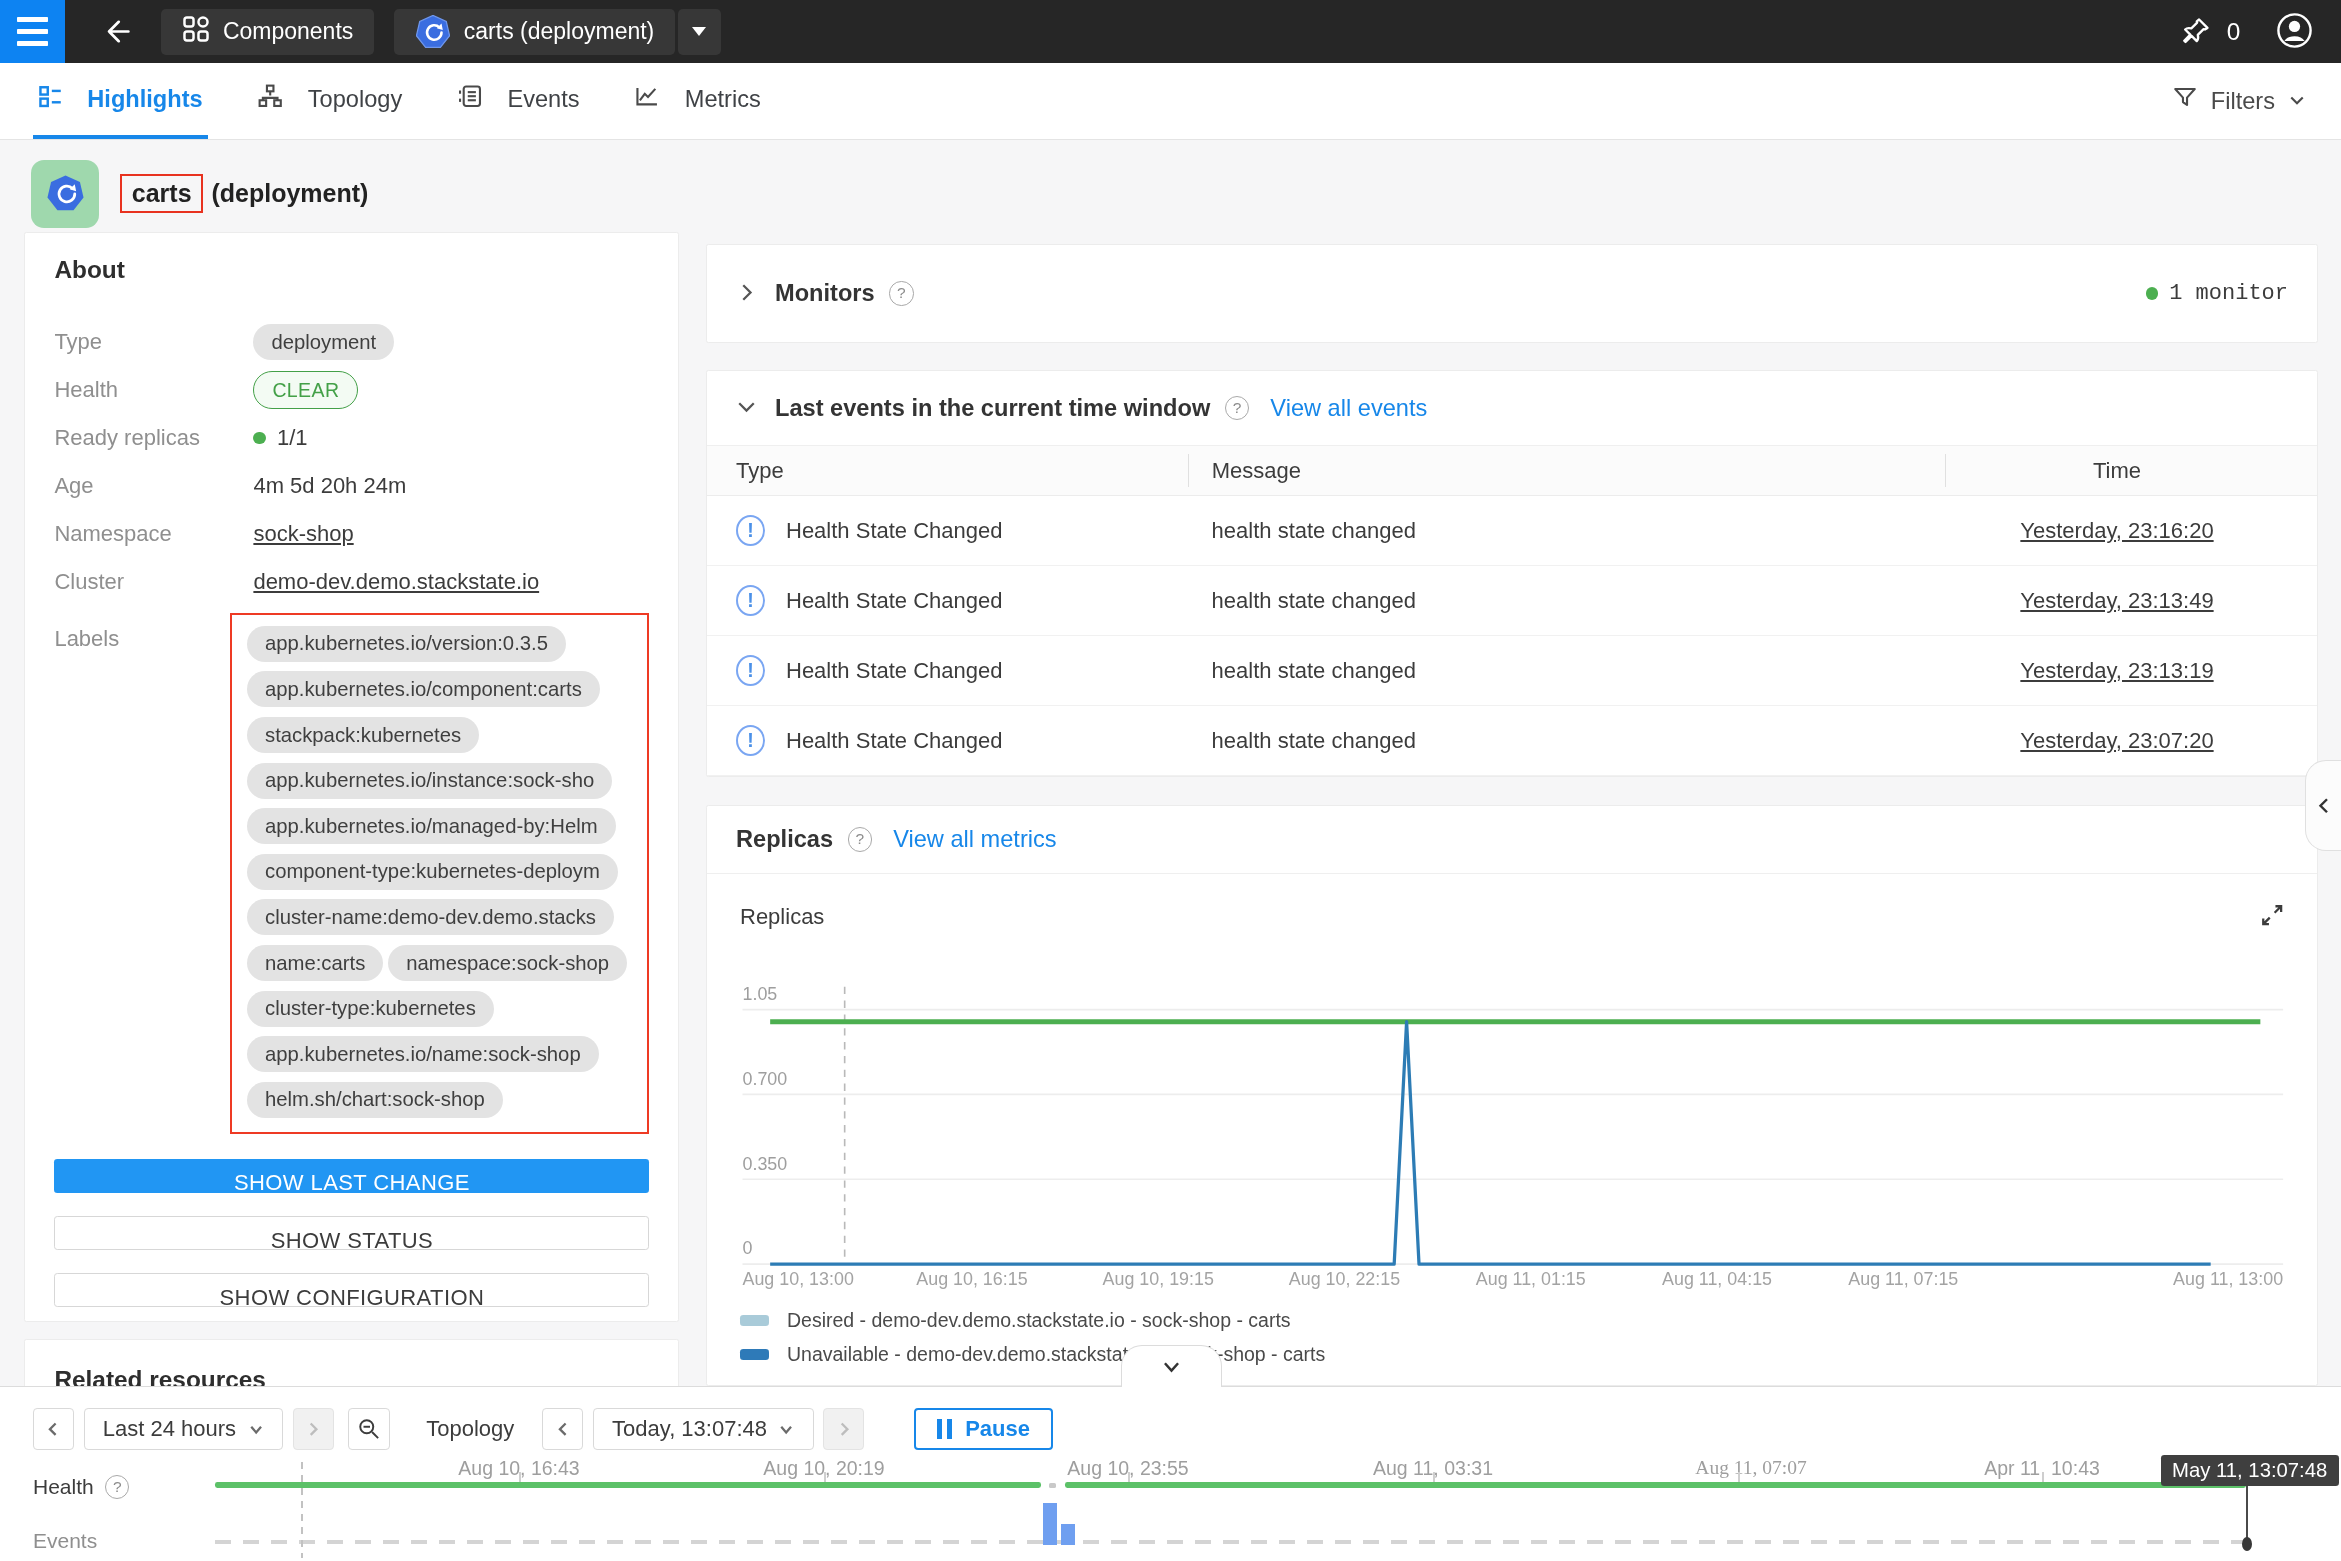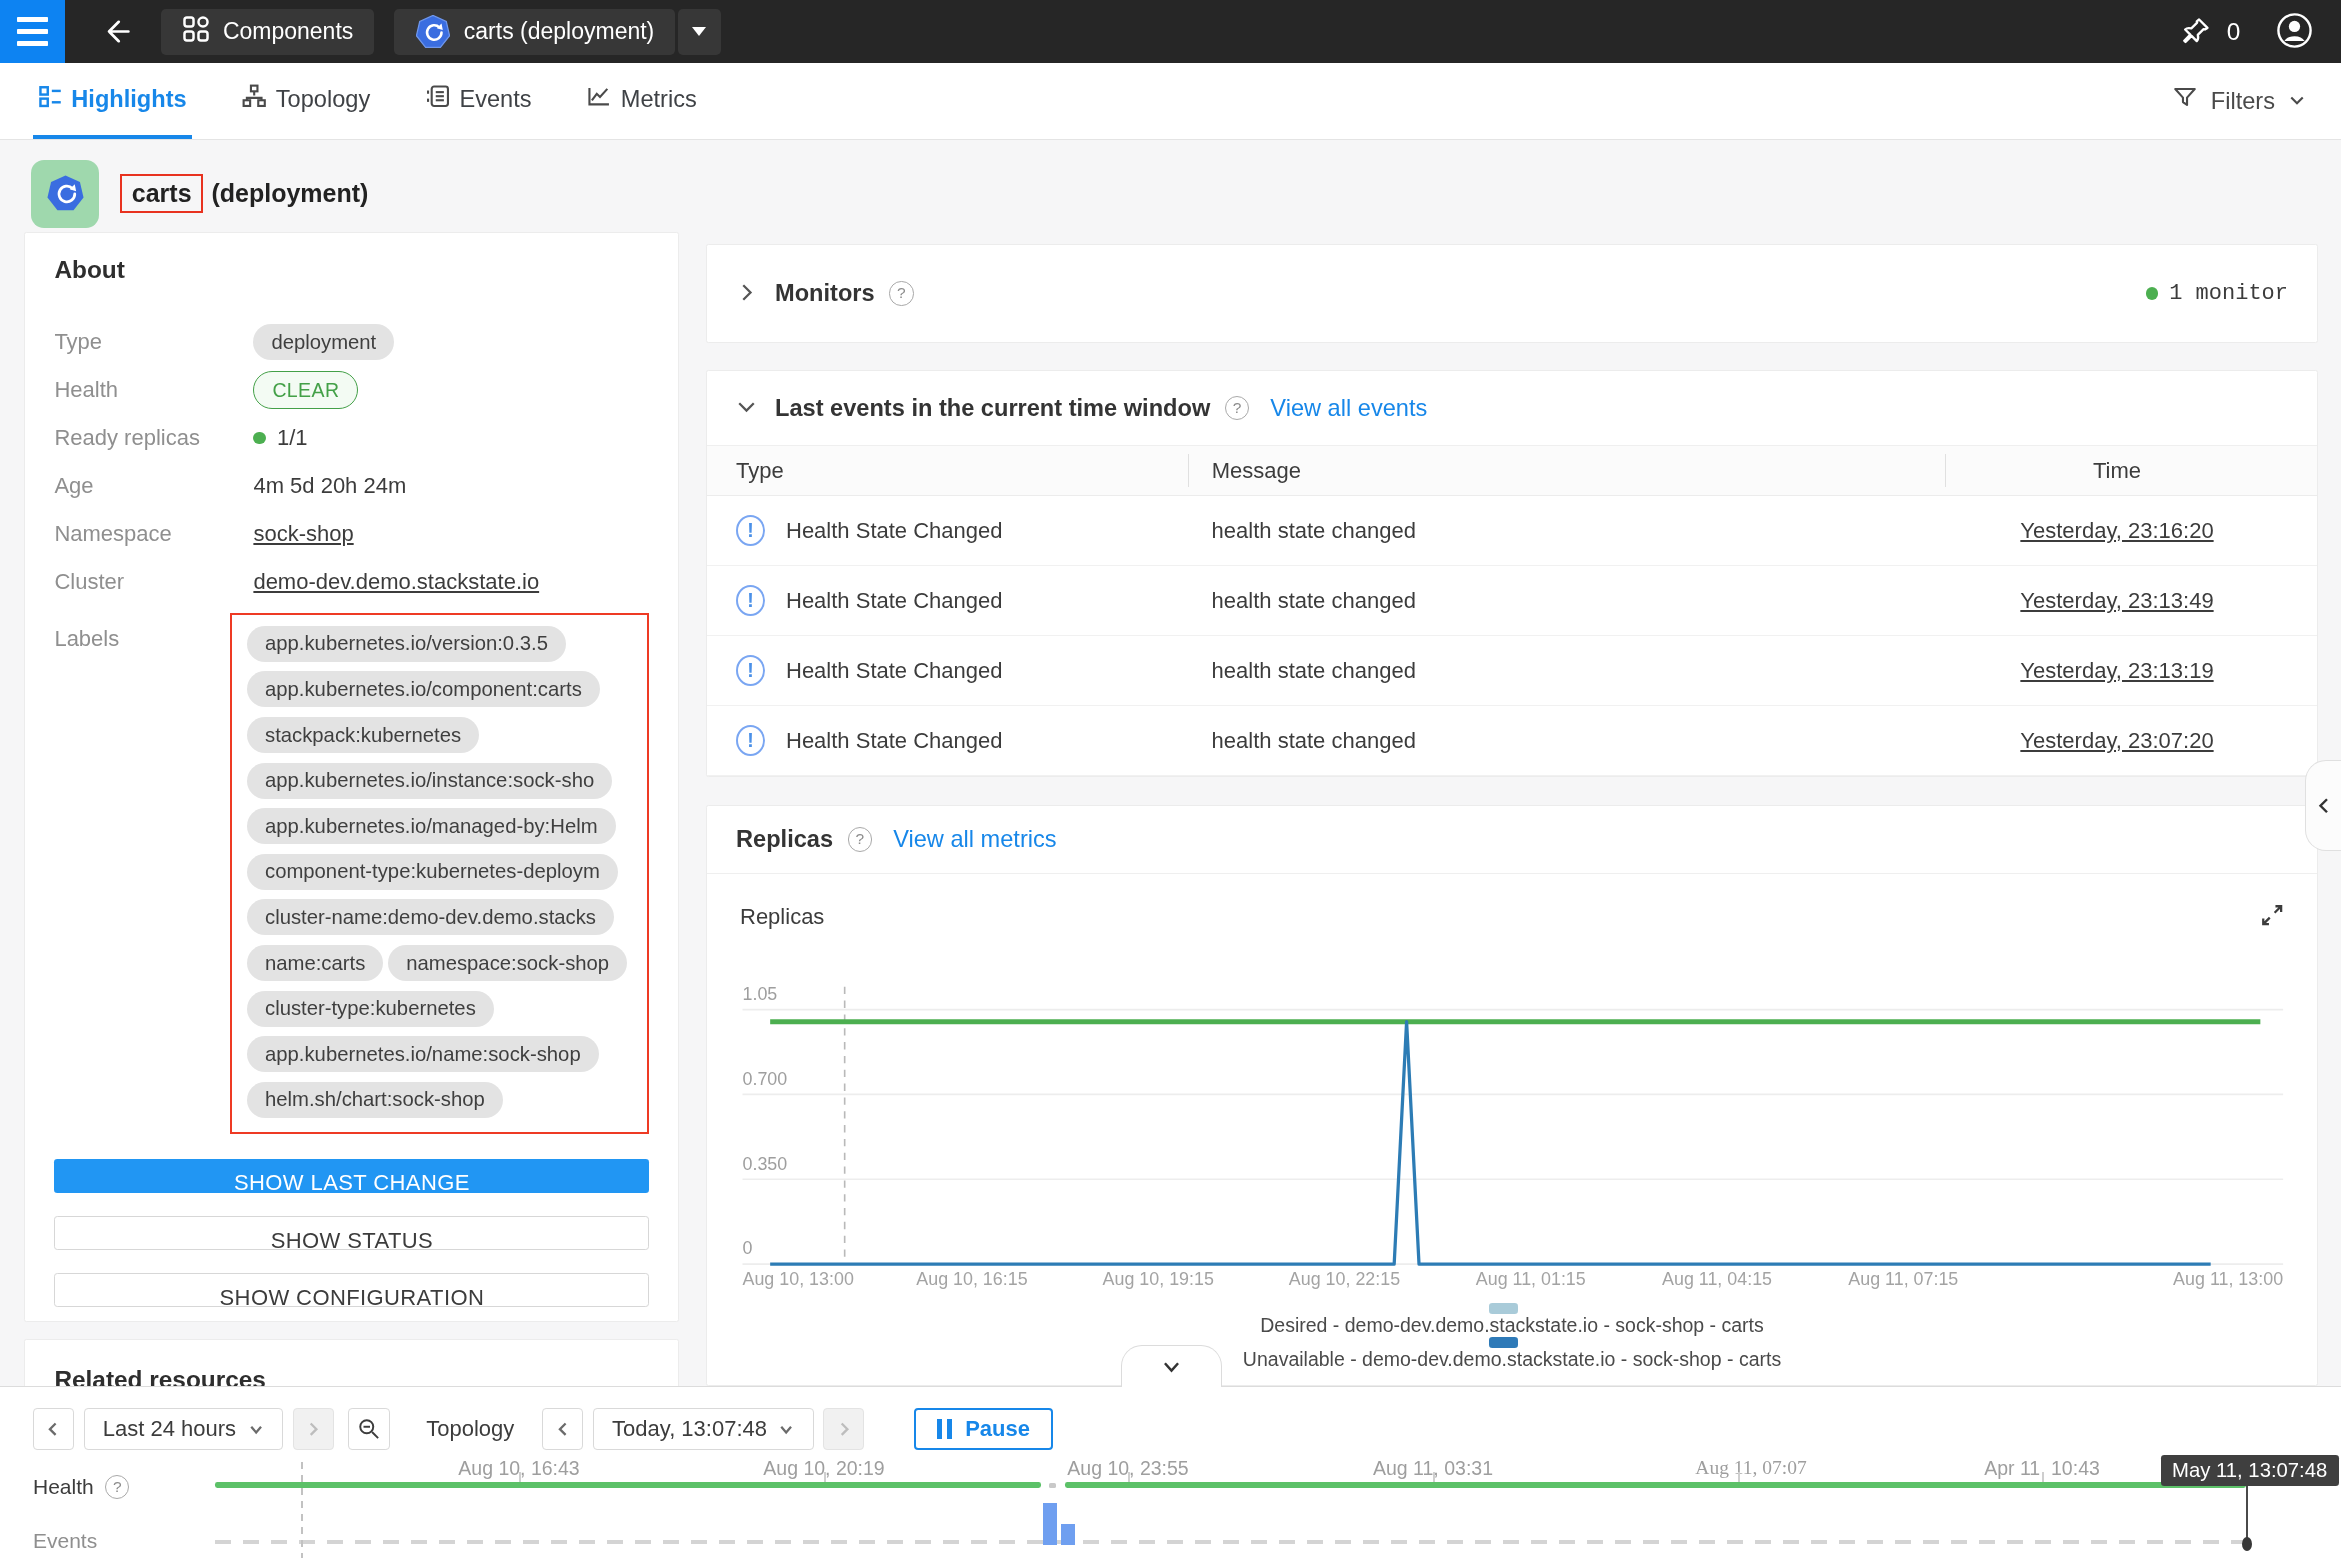"Highlights" .tab { gap: 9px -> 25px }
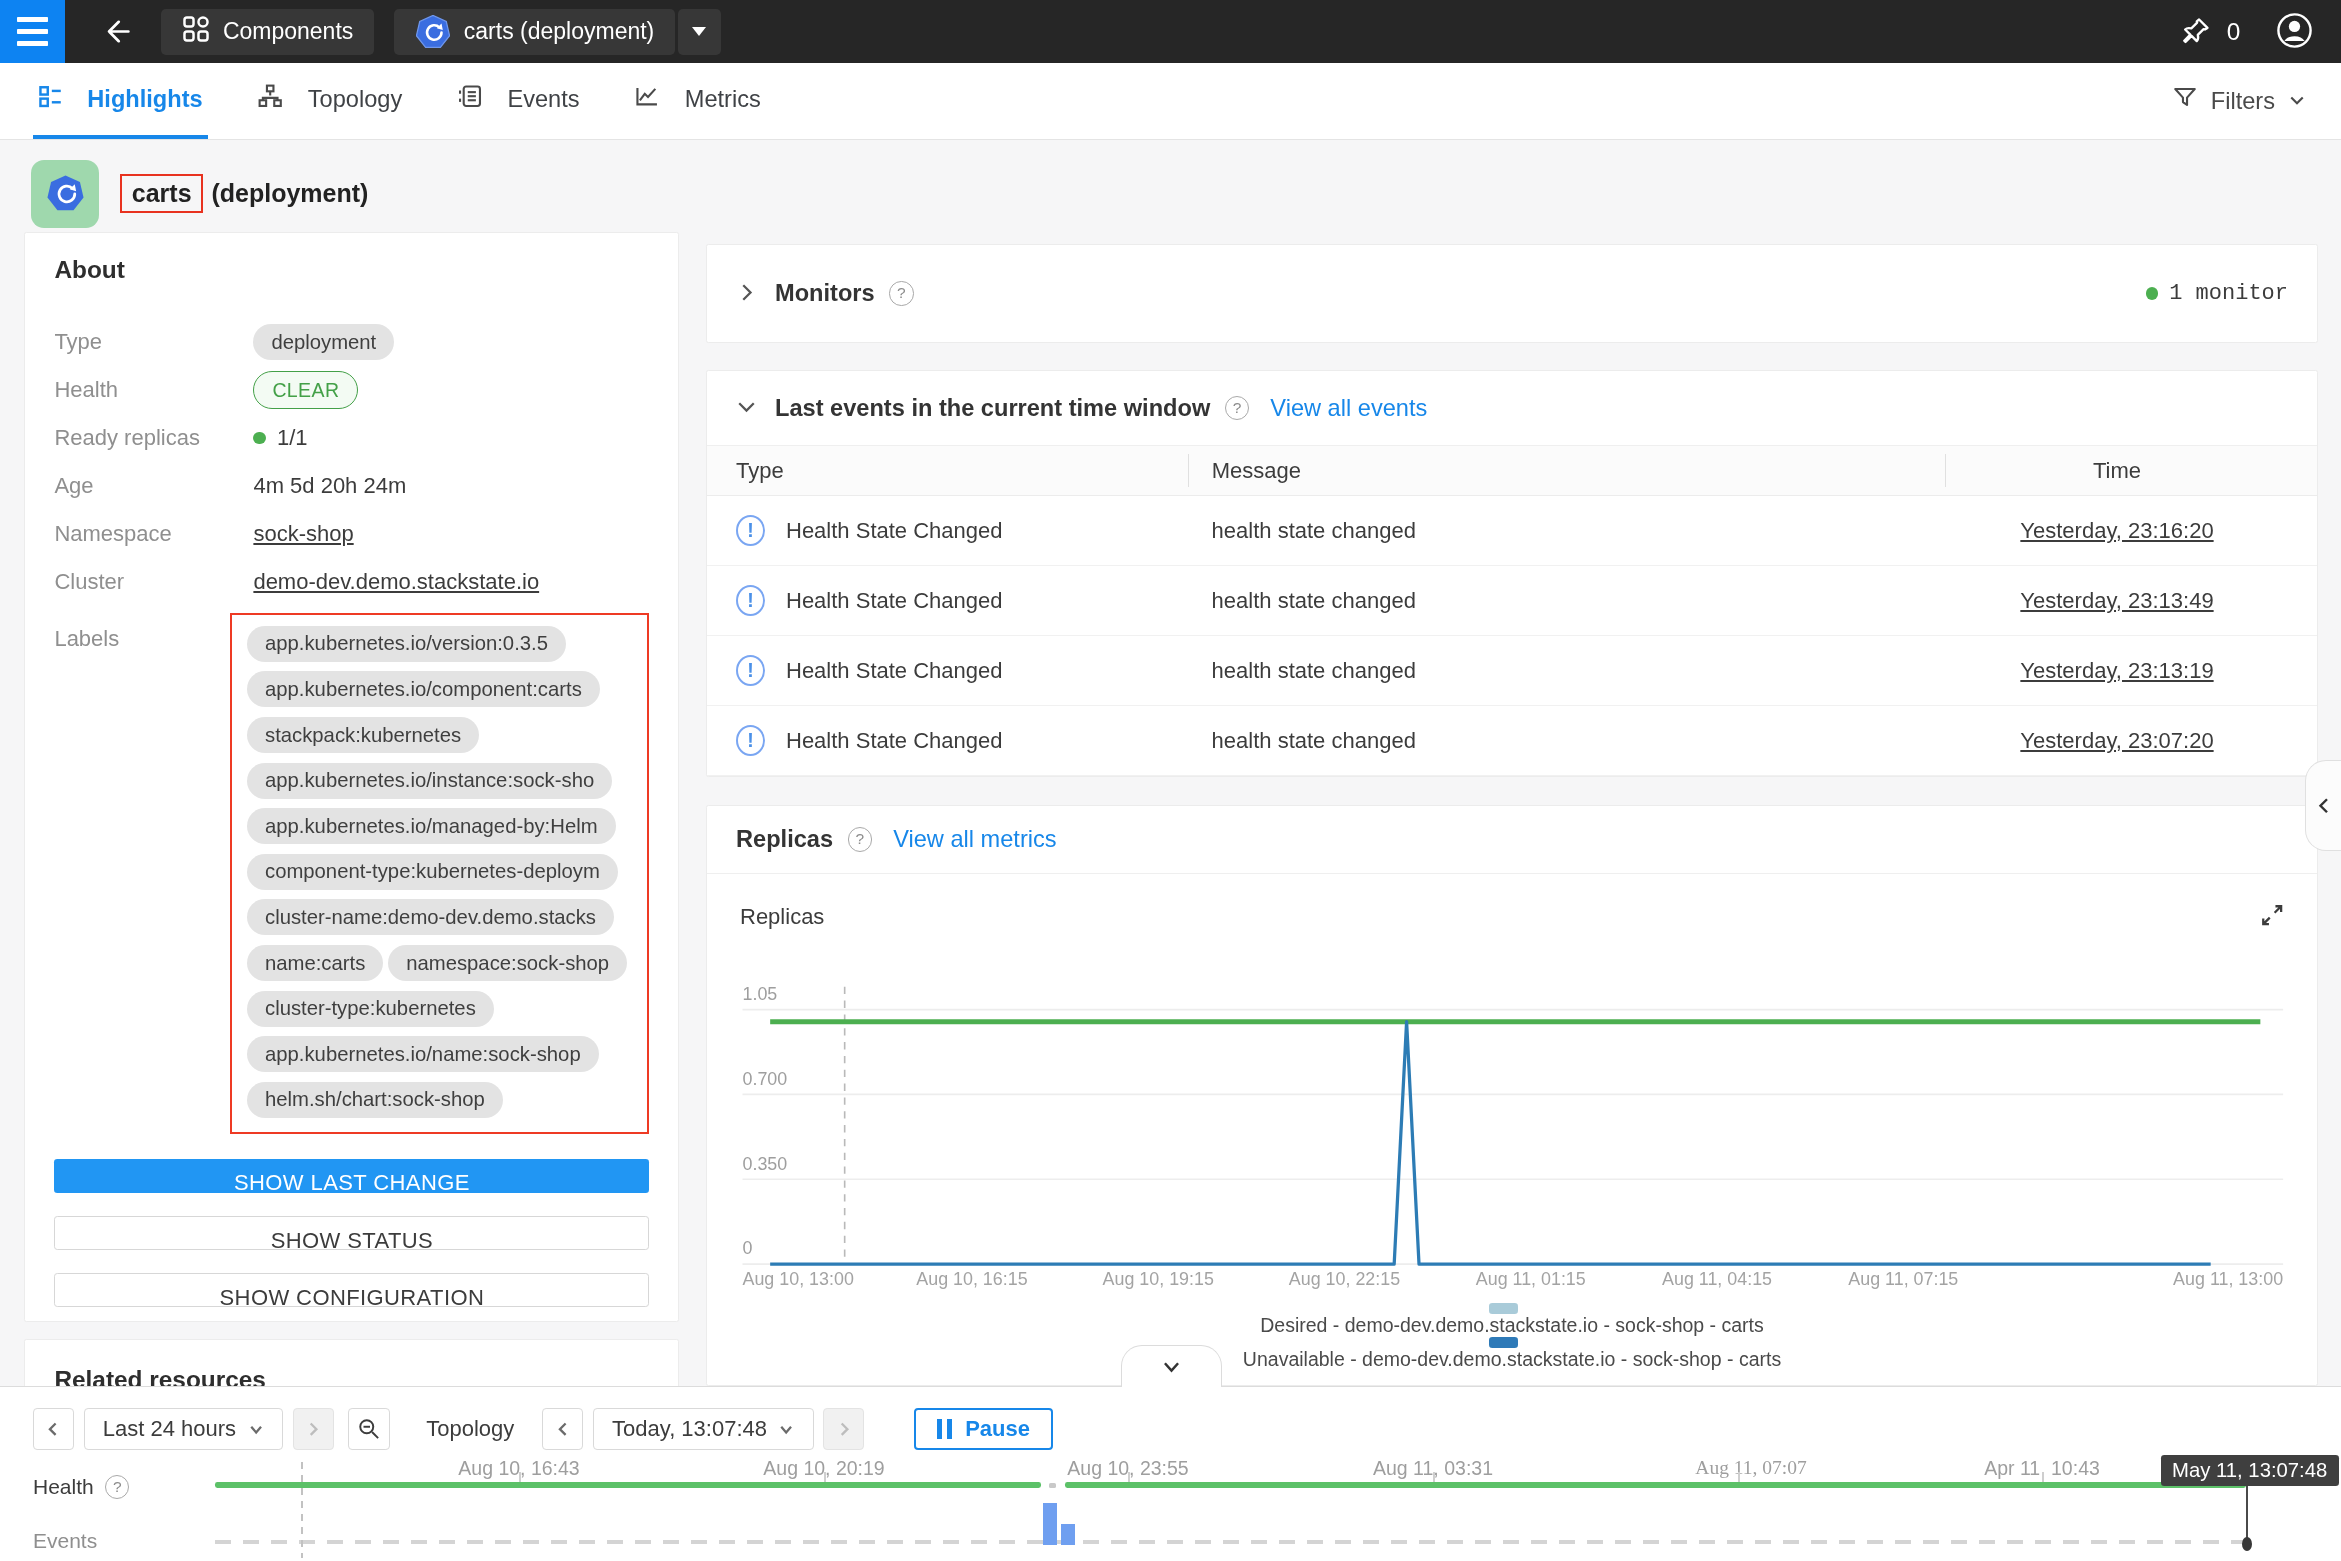"Desired - demo-dev.demo.stackstate.io -" .legend-row { flex-direction: column -> none }
